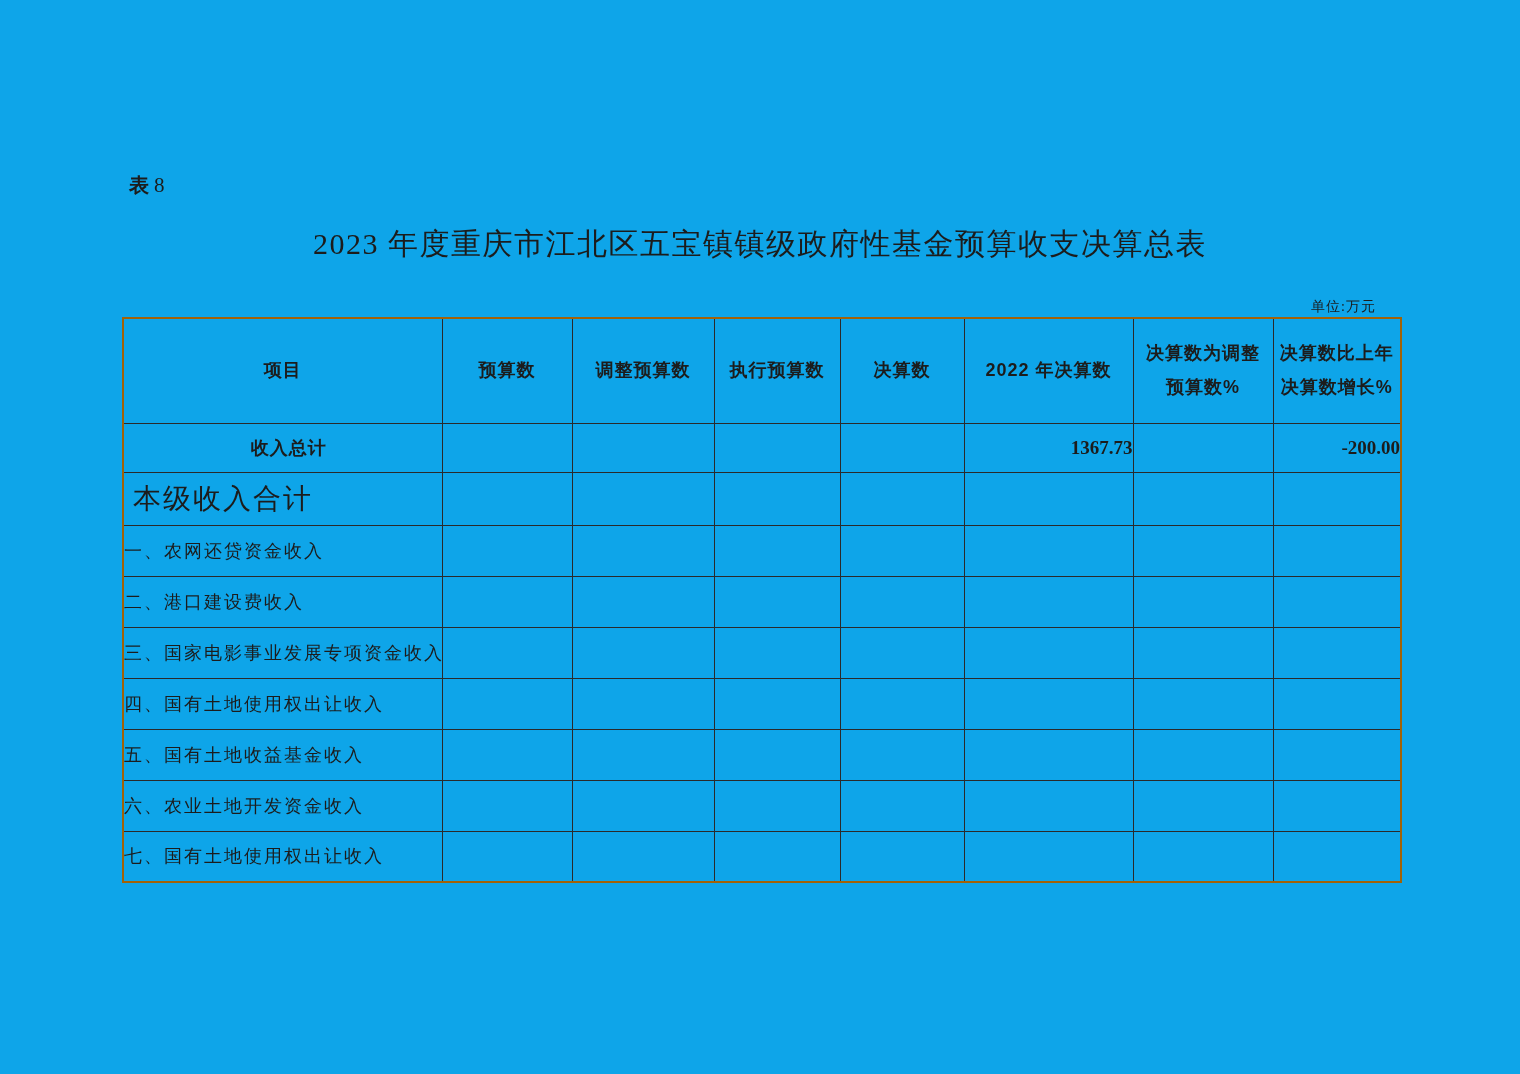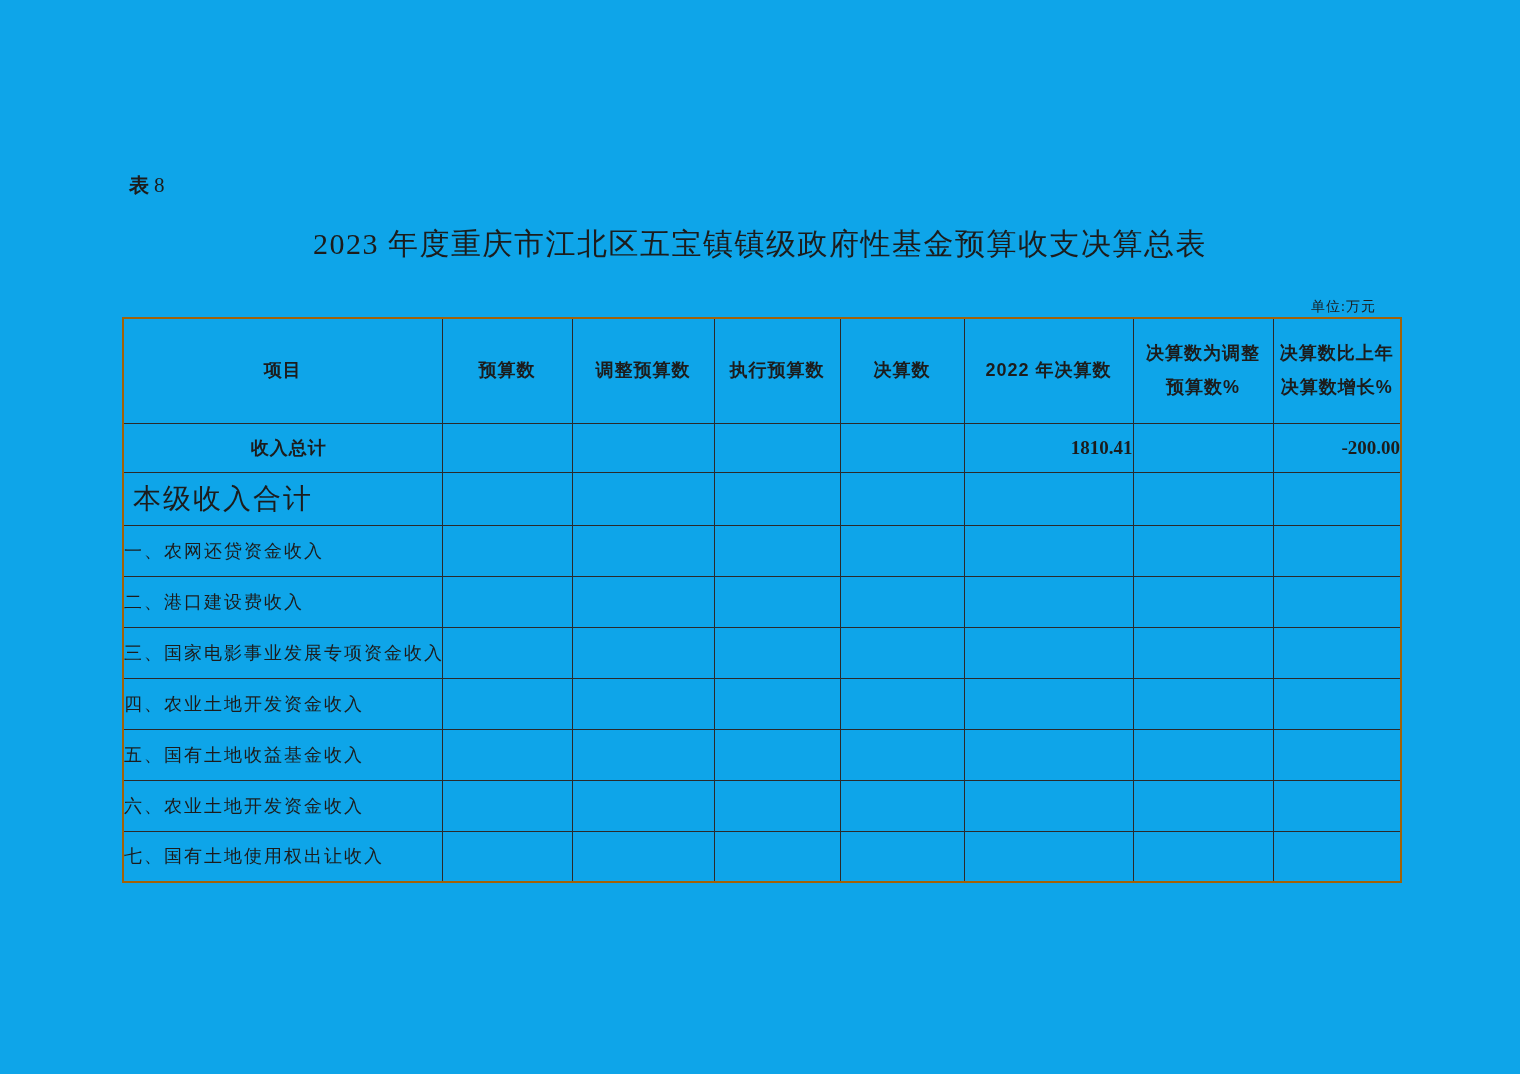"1810.41" td.num { text: 1810.41 -> 1367.73 }
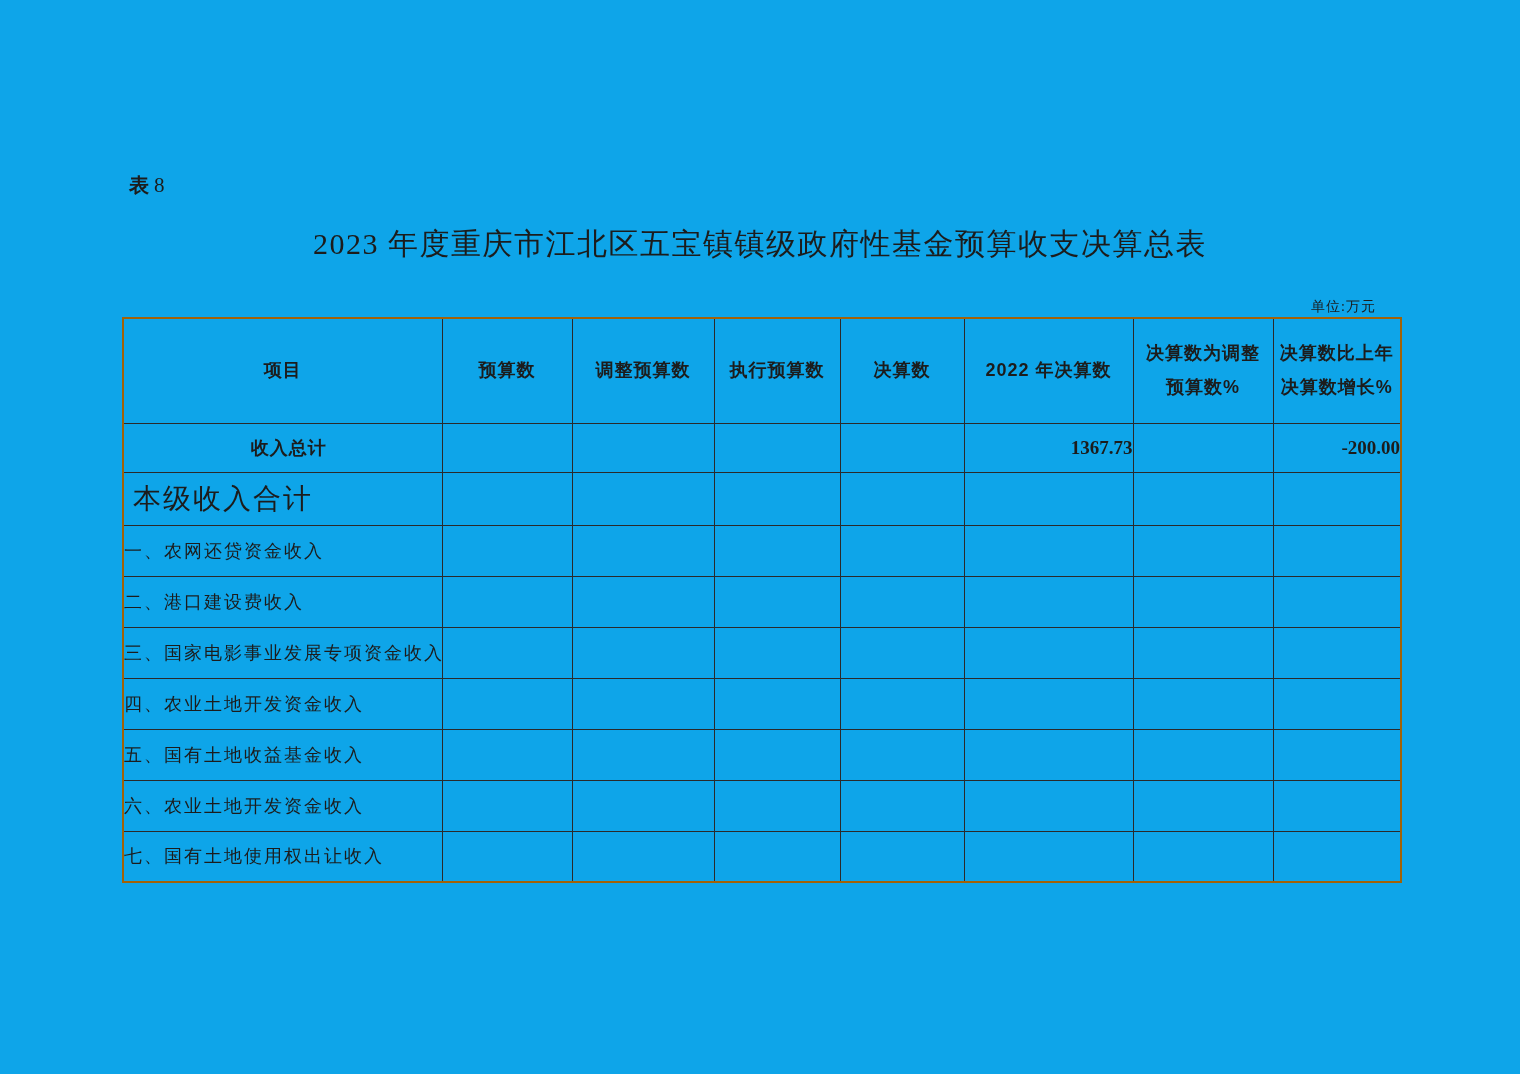"四、农业土地开发资金收入" td.label { text: 农业土地开发资金 -> 国有土地使用权出让 }
